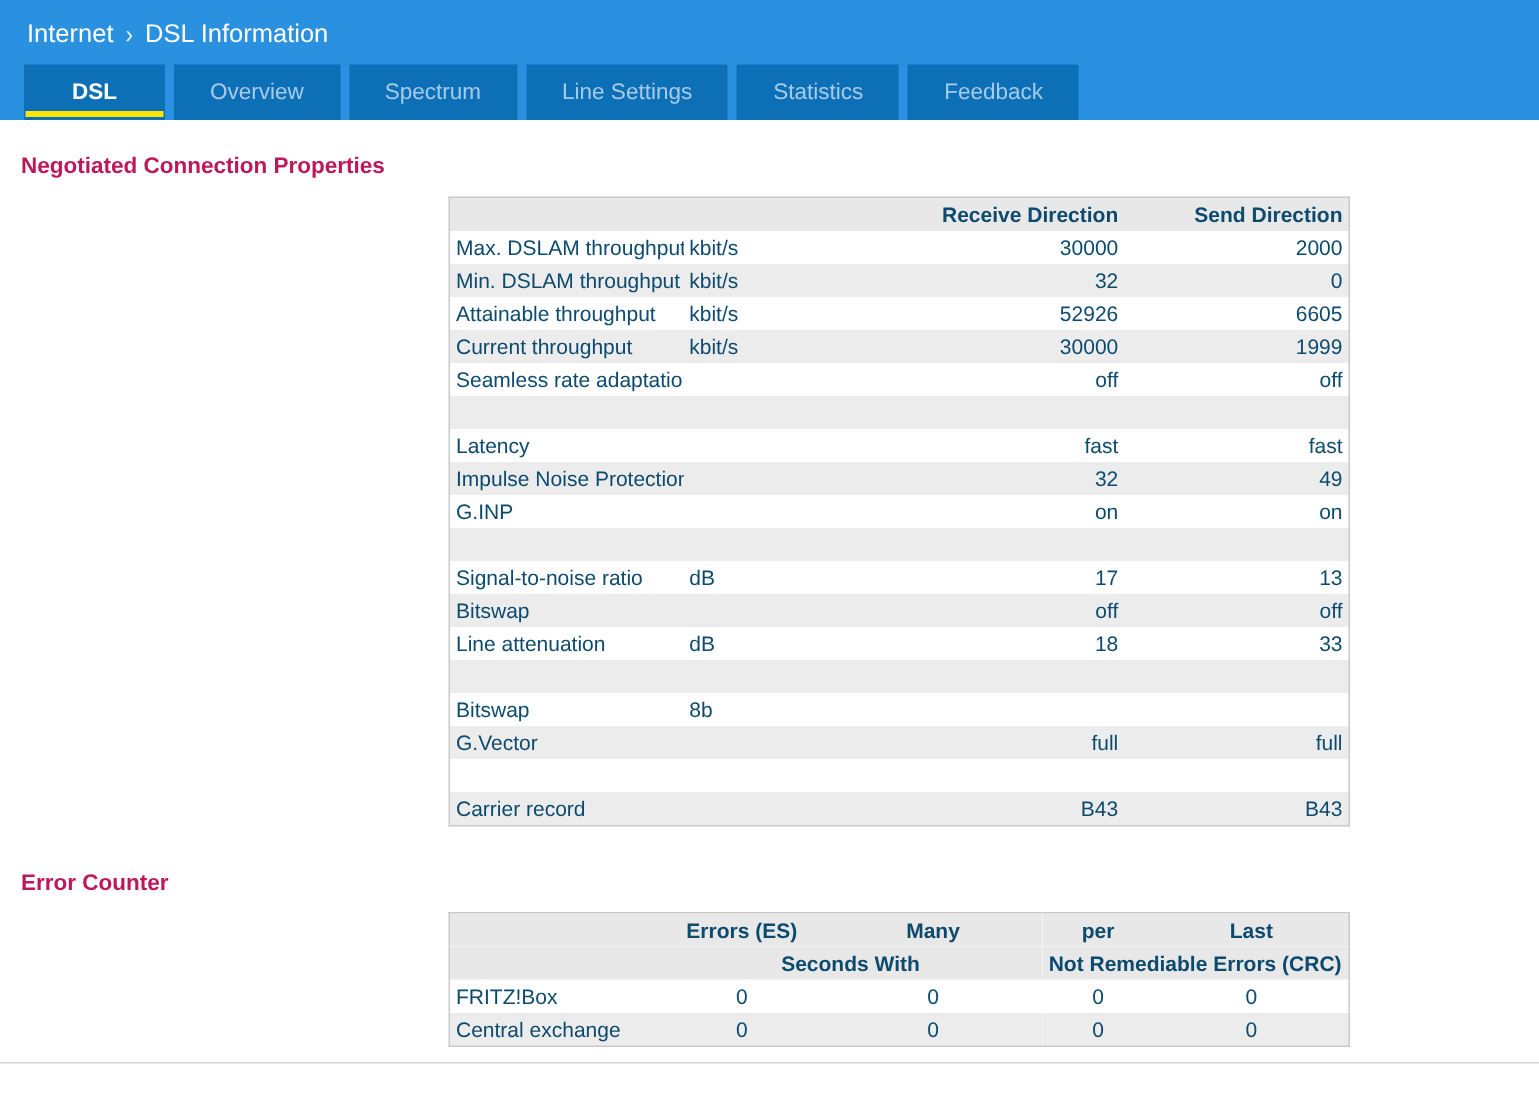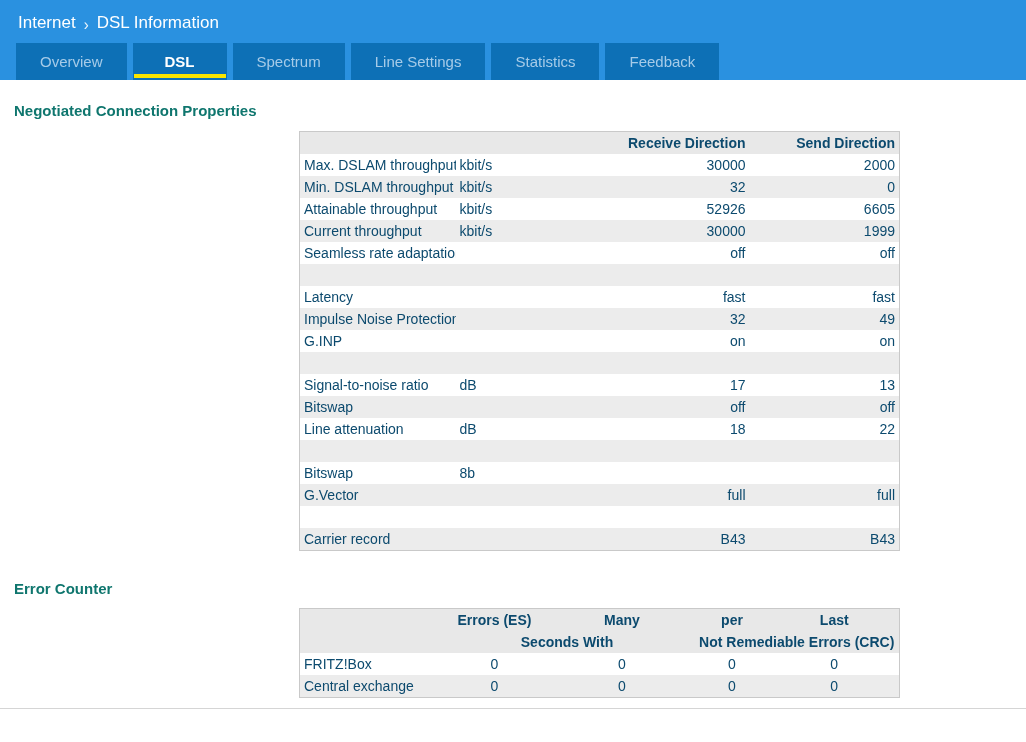"Overview" div.tab { order: before "DSL" -> after "DSL" }
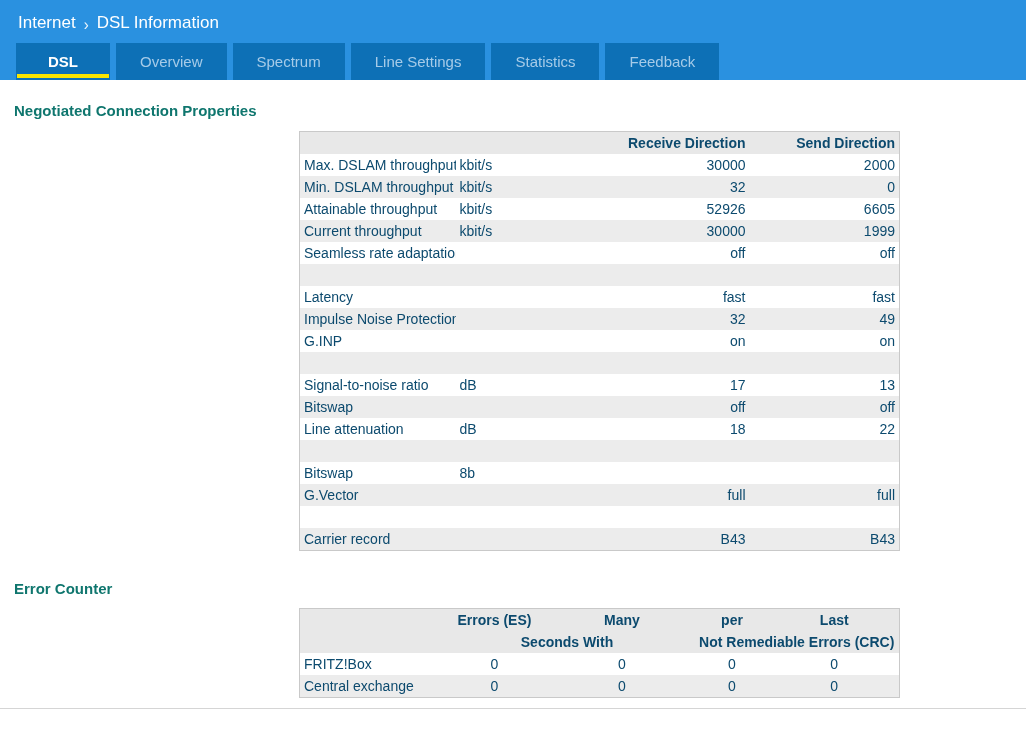"Negotiated Connection Properties" .section-title { color: #0f766e -> #be185d }
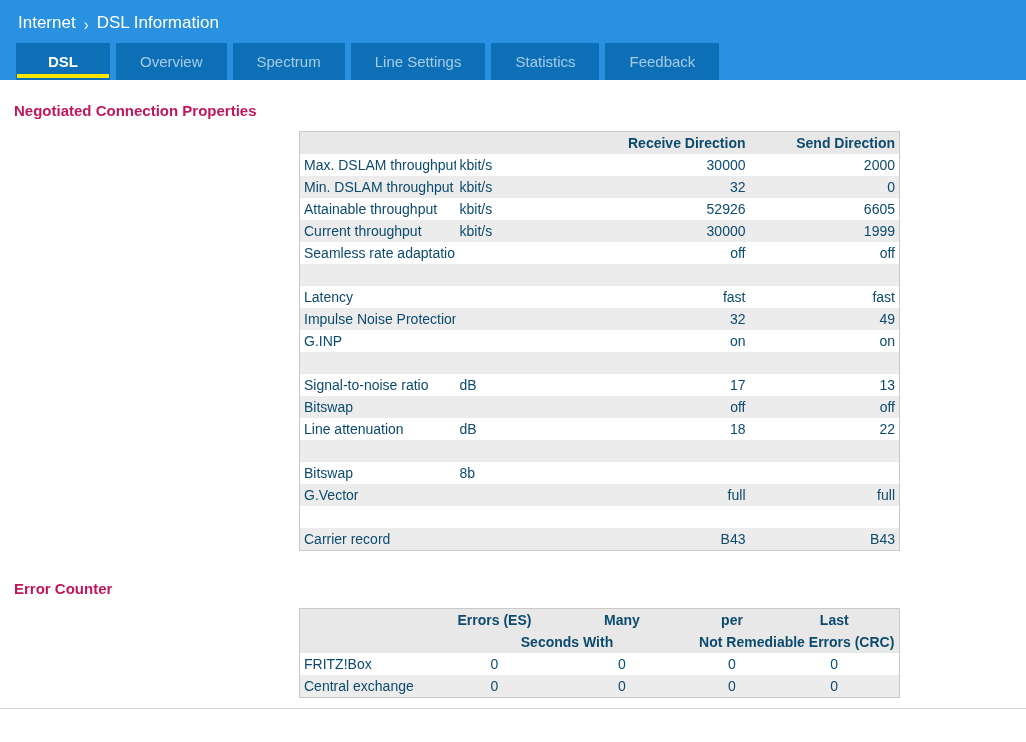"22" td.c-val { text: 22 -> 33 }
